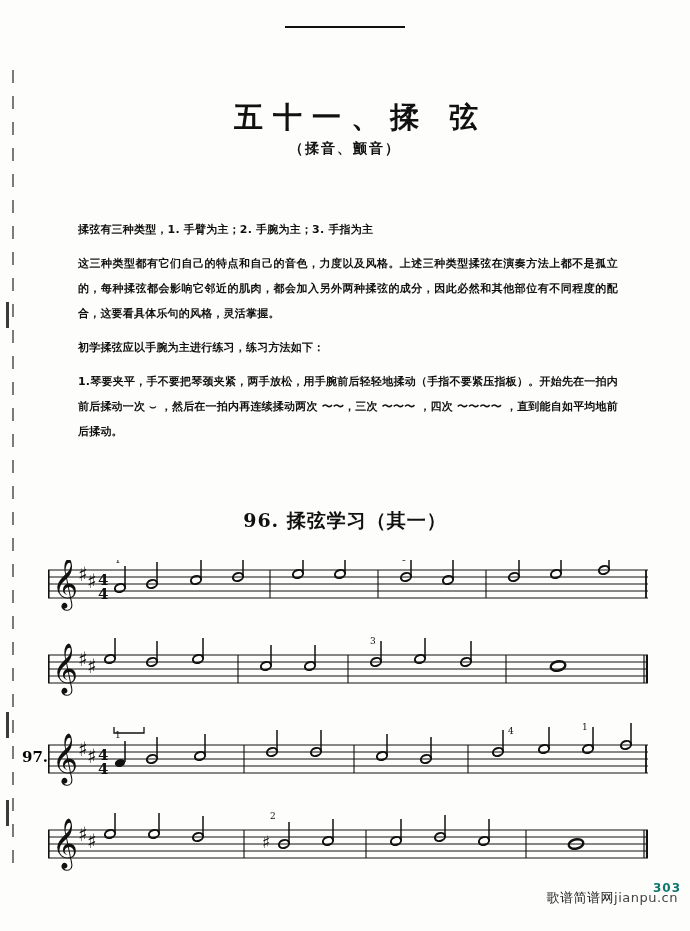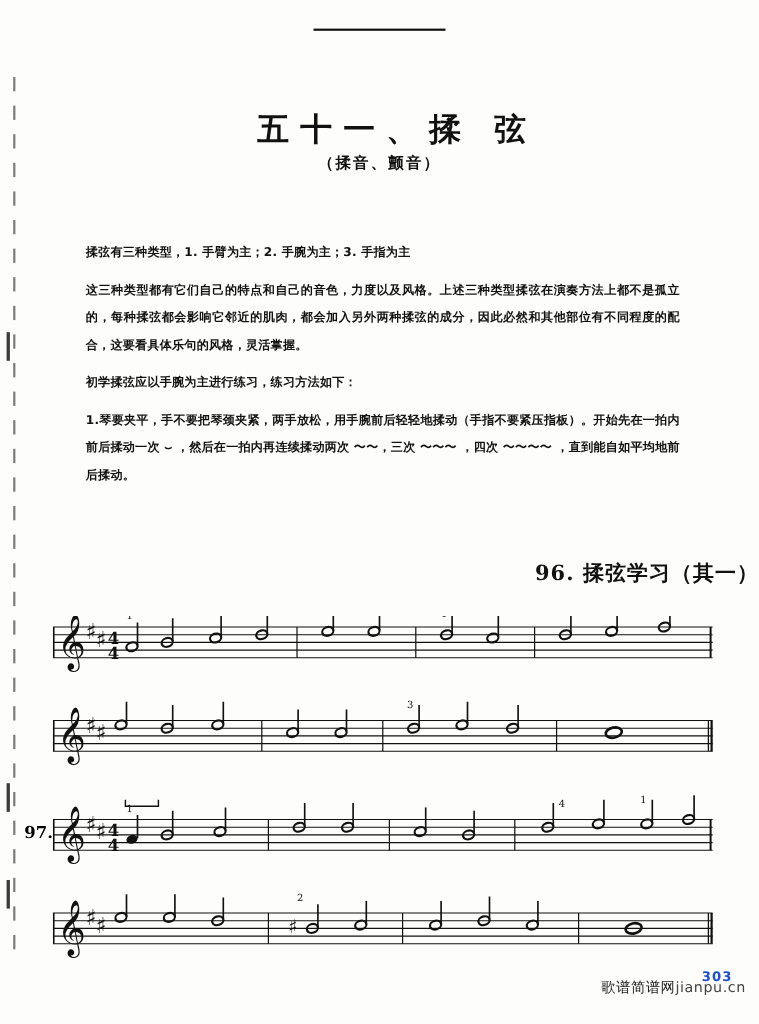"96. 揉弦学习（其一）" .section-heading { text-align: right -> center }
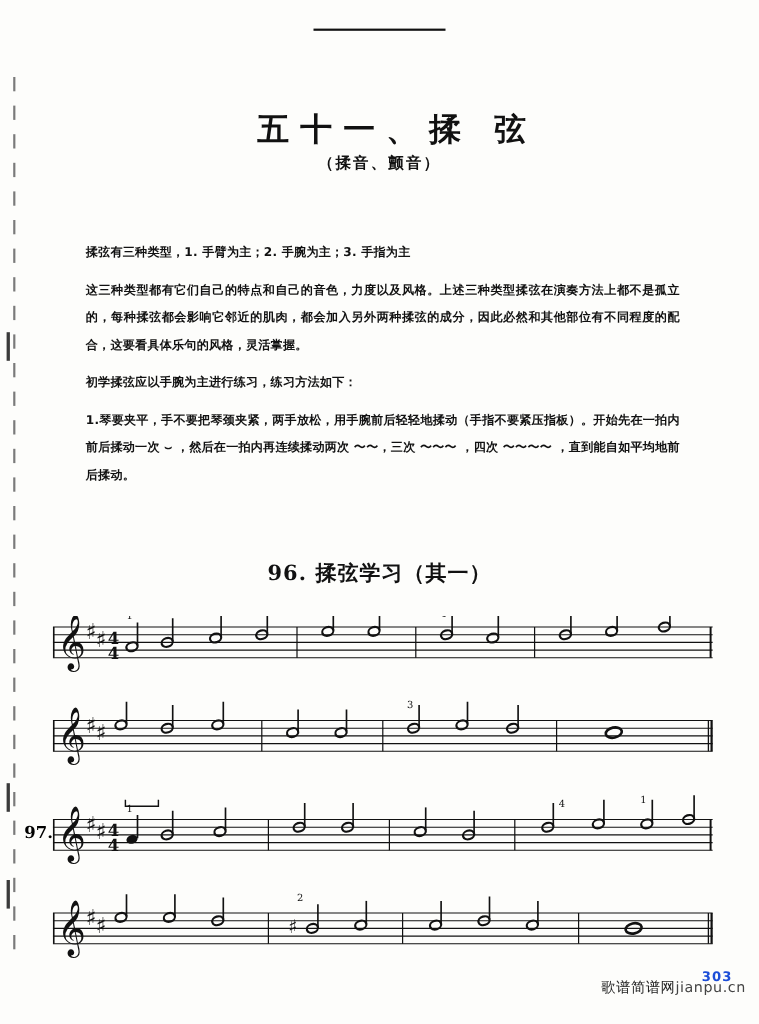"303" .page-number { color: #1d4ed8 -> #0f766e; right: 24px -> 9px }
